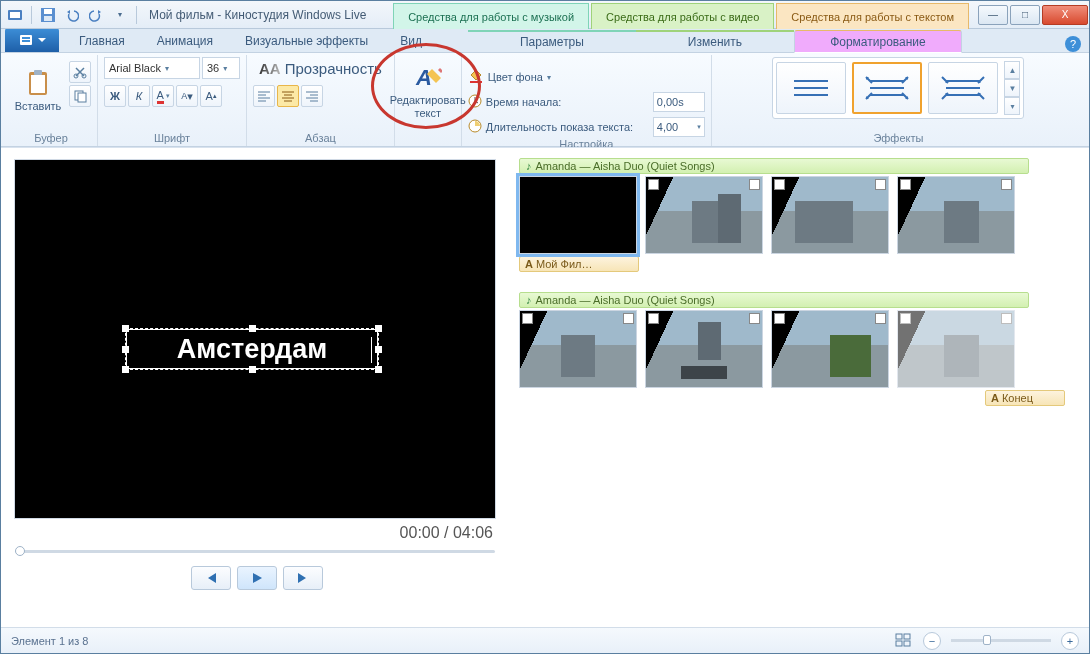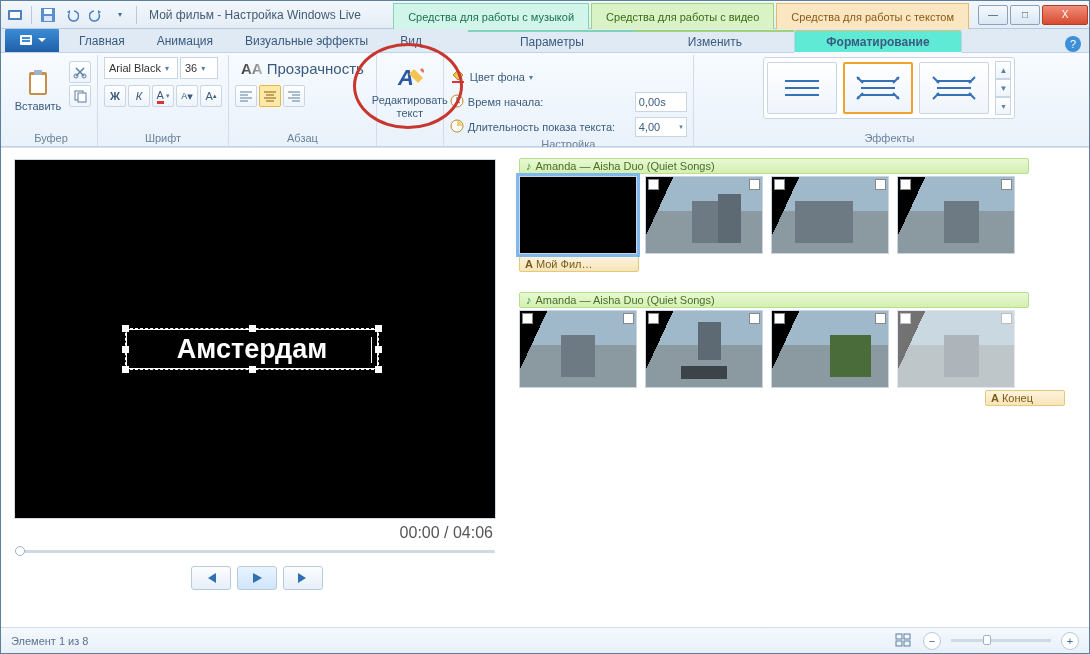"Мой фильм - Настройка Windows" span.title-text { text: Настройка -> Киностудия }
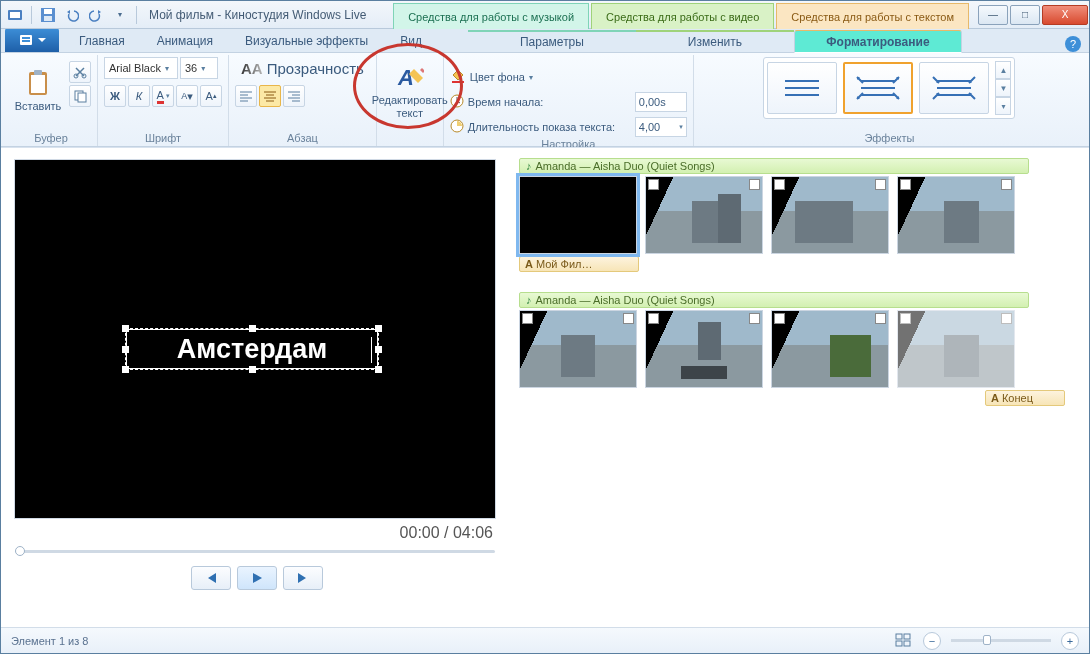"Форматирование" .rtab.active { background: #5eead4 -> #f0abfc; font-weight: bold -> none }
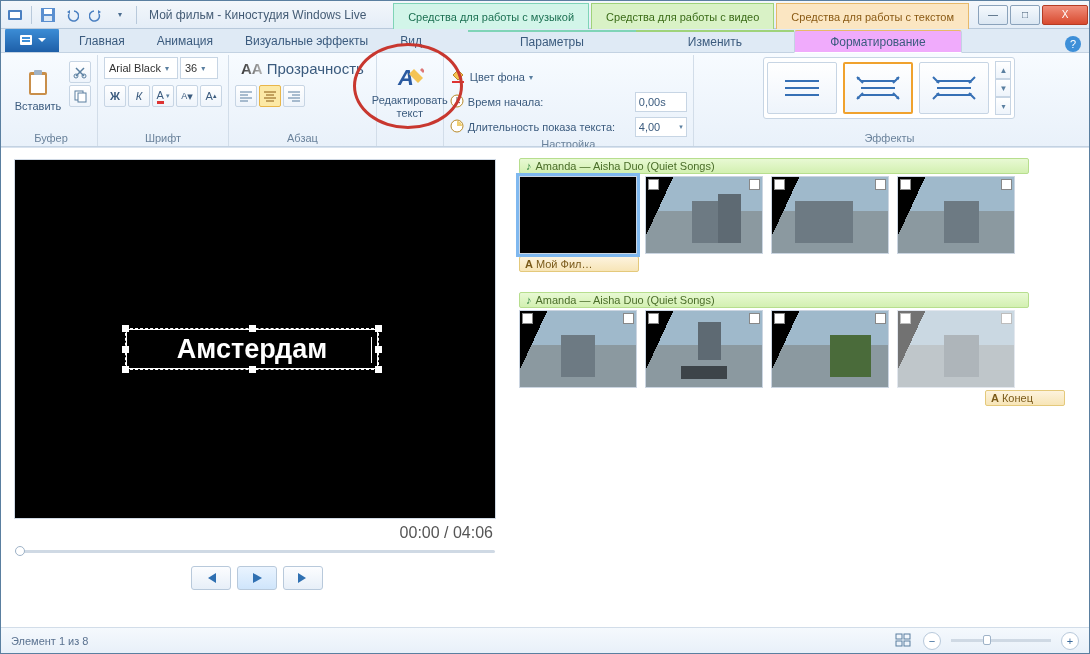"Arial Black" div.combo { width: 74px -> 96px }
